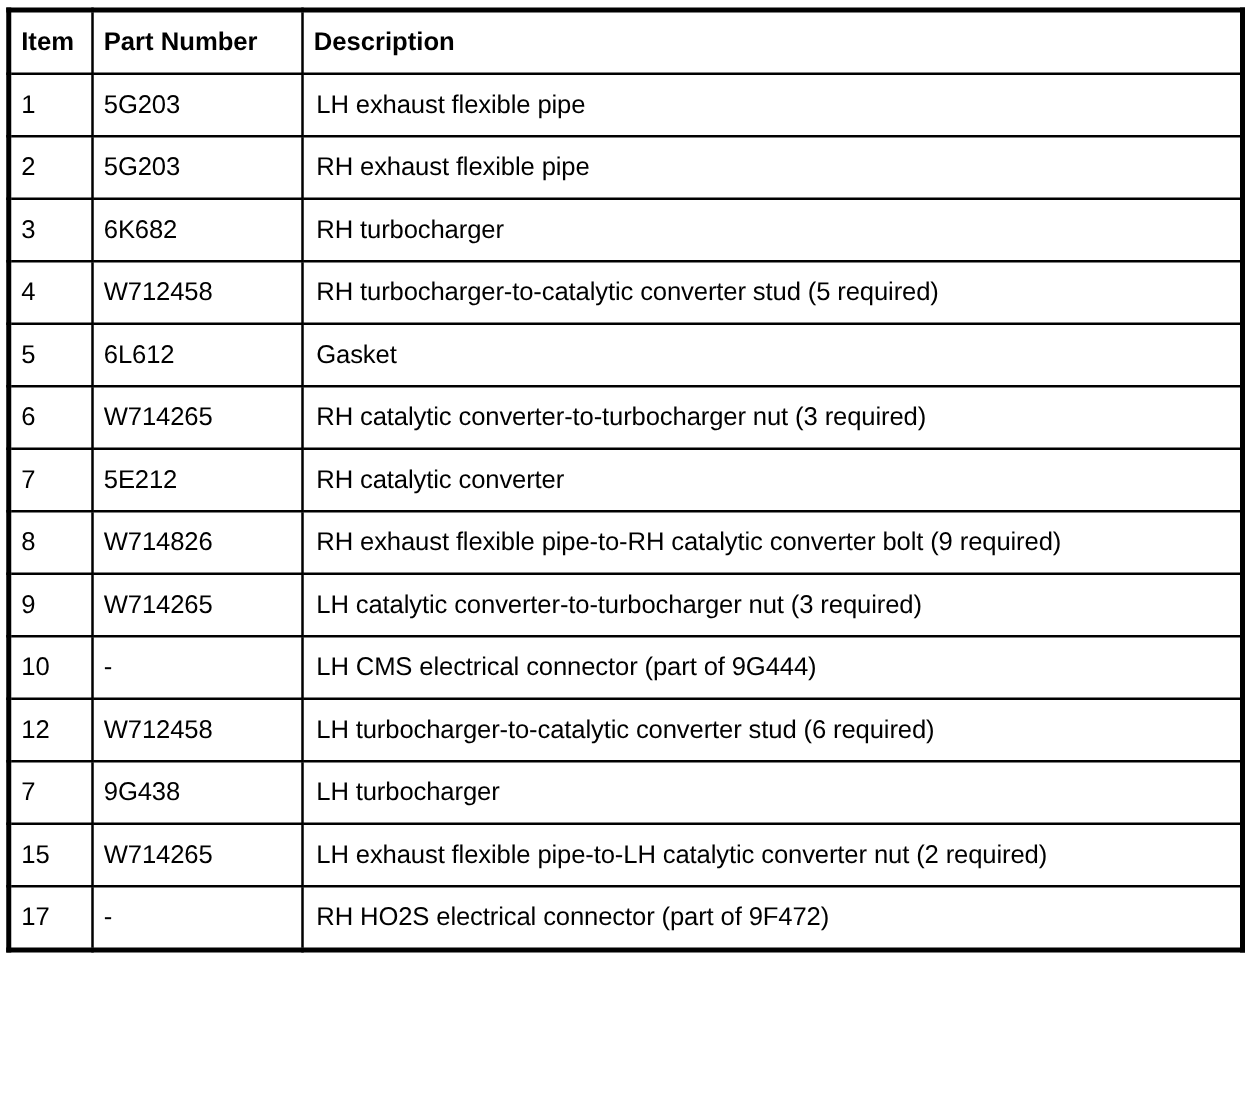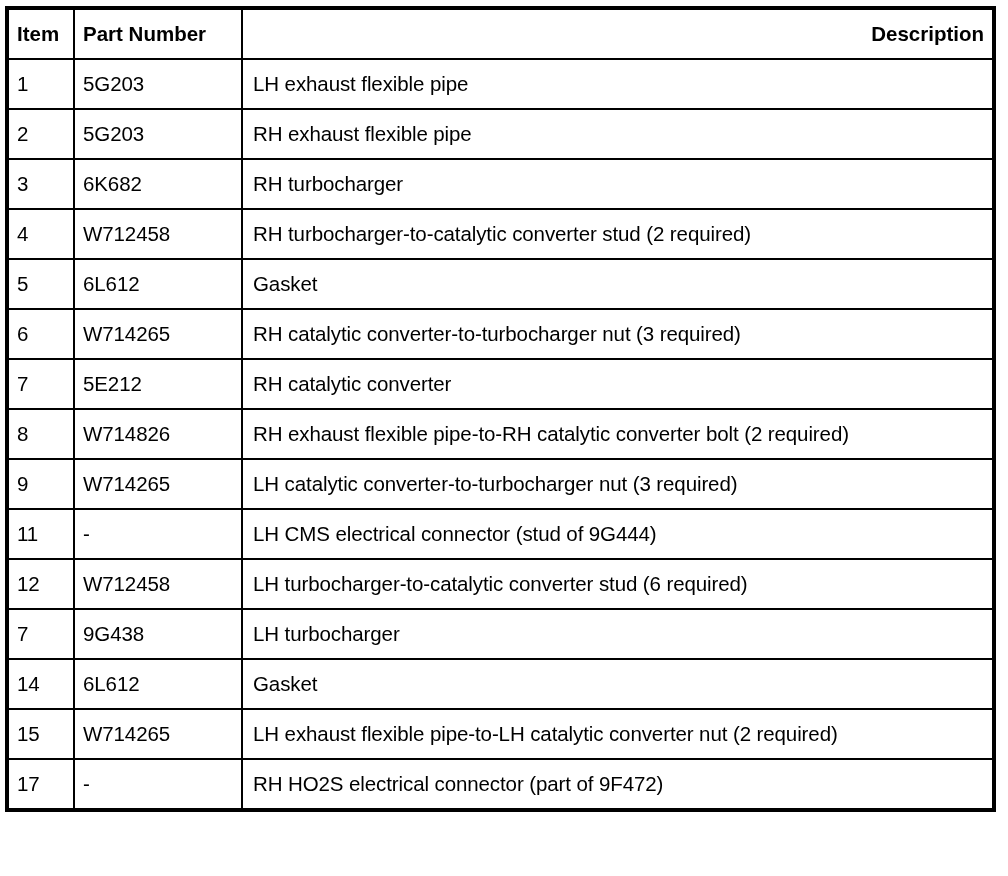"Description" table.parts-table thead th.head-desc { text-align: right -> left }
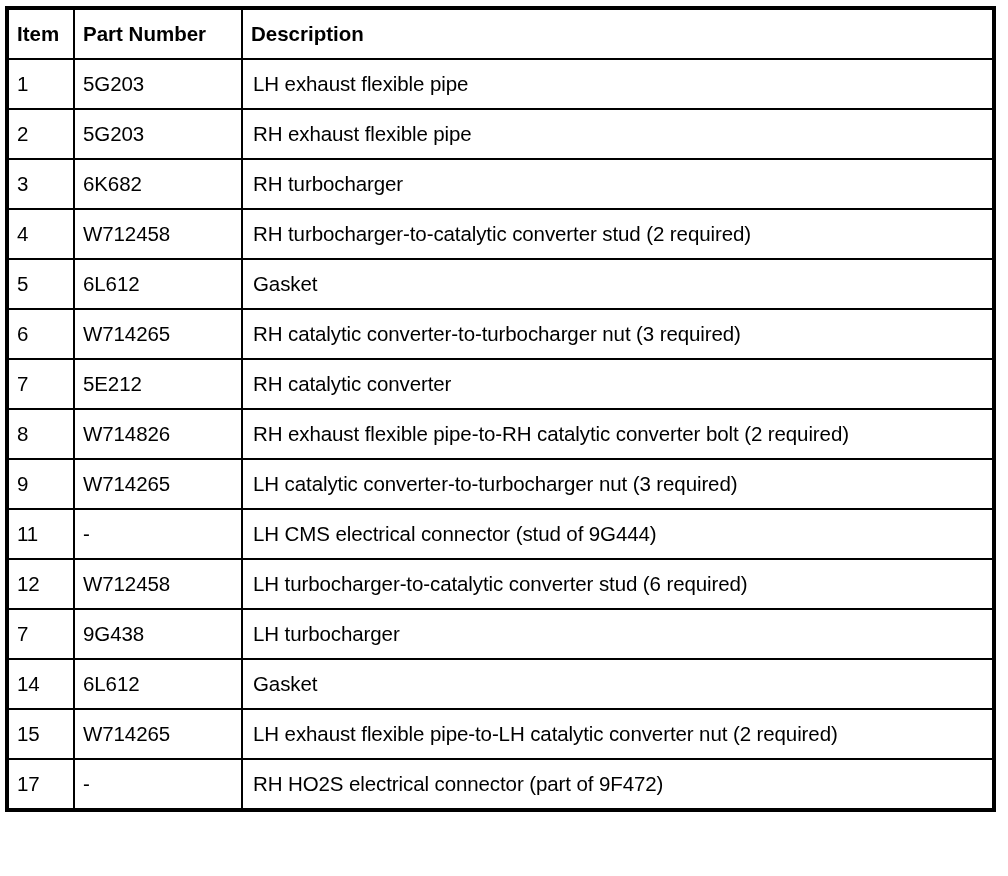"RH turbocharger-to-catalytic converter" td.cell-desc { text: 2 -> 5 }
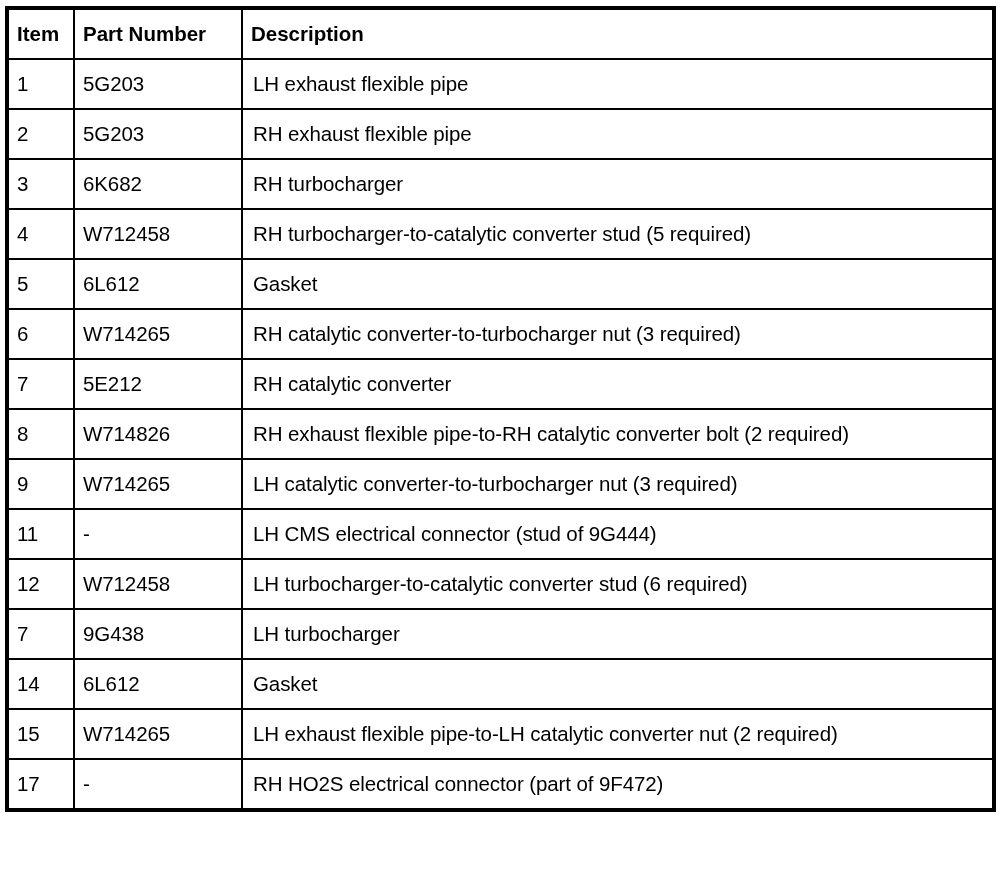"RH exhaust flexible pipe-to-RH catalytic" td.cell-desc { text: 2 -> 9 }
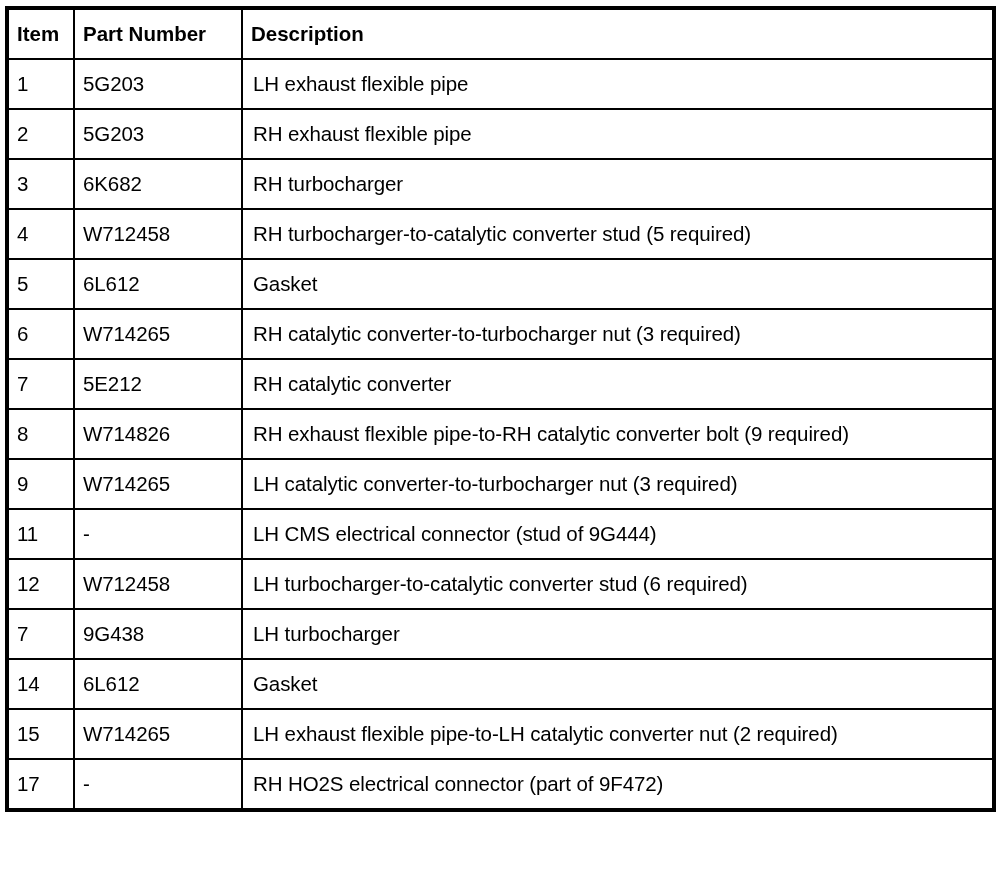"11" td.cell-item { text: 11 -> 10 }
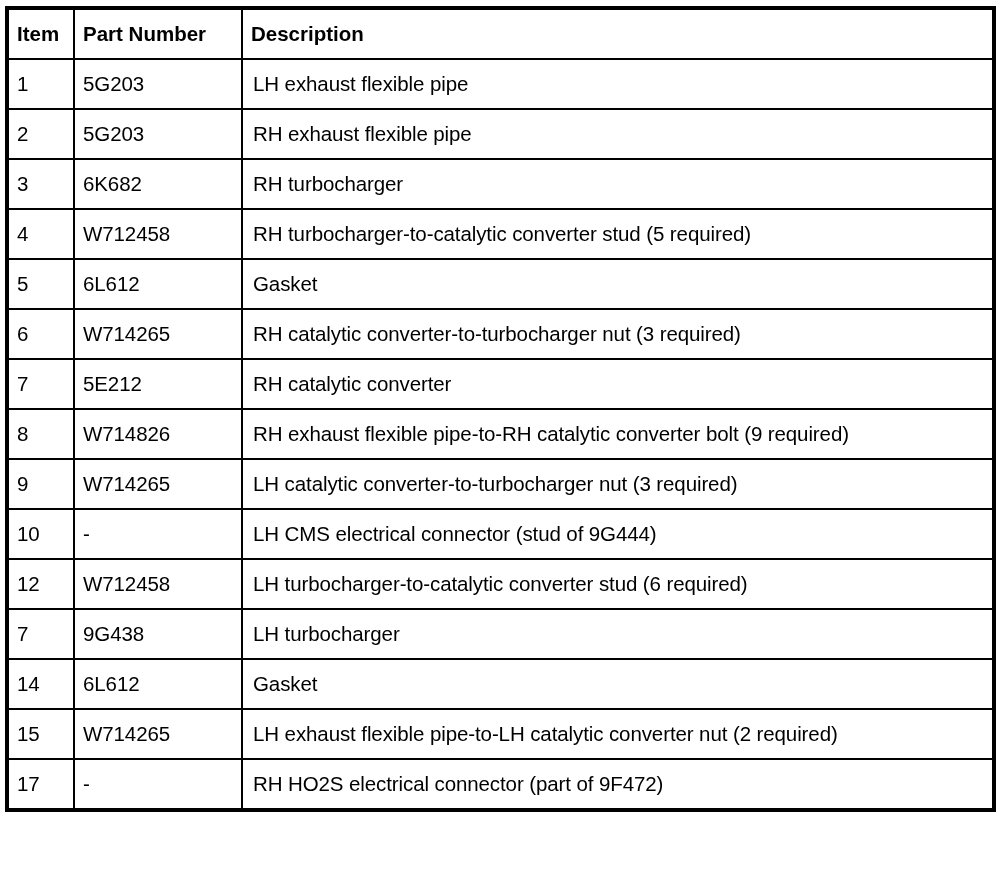"LH CMS electrical connector (stud" td.cell-desc { text: stud -> part }
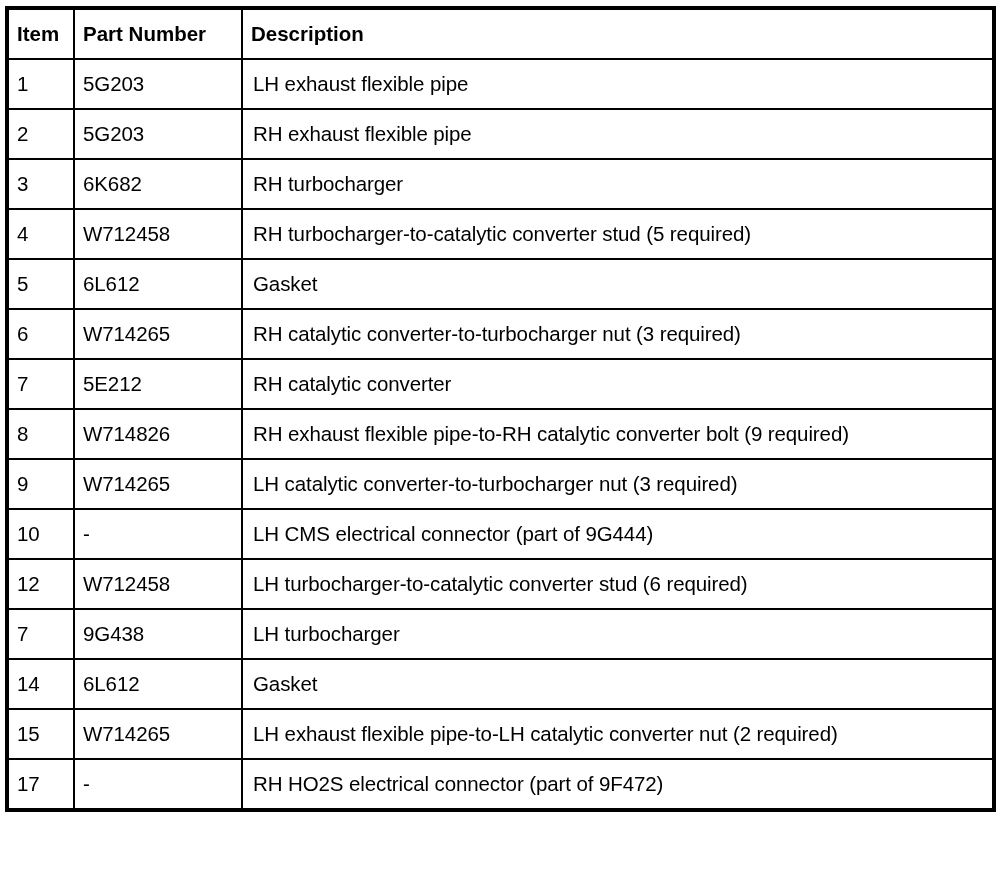"14" tr { html: <tr> <td>14</td> <td>6L612</td> <td>Gasket</td> </tr> -> none }
